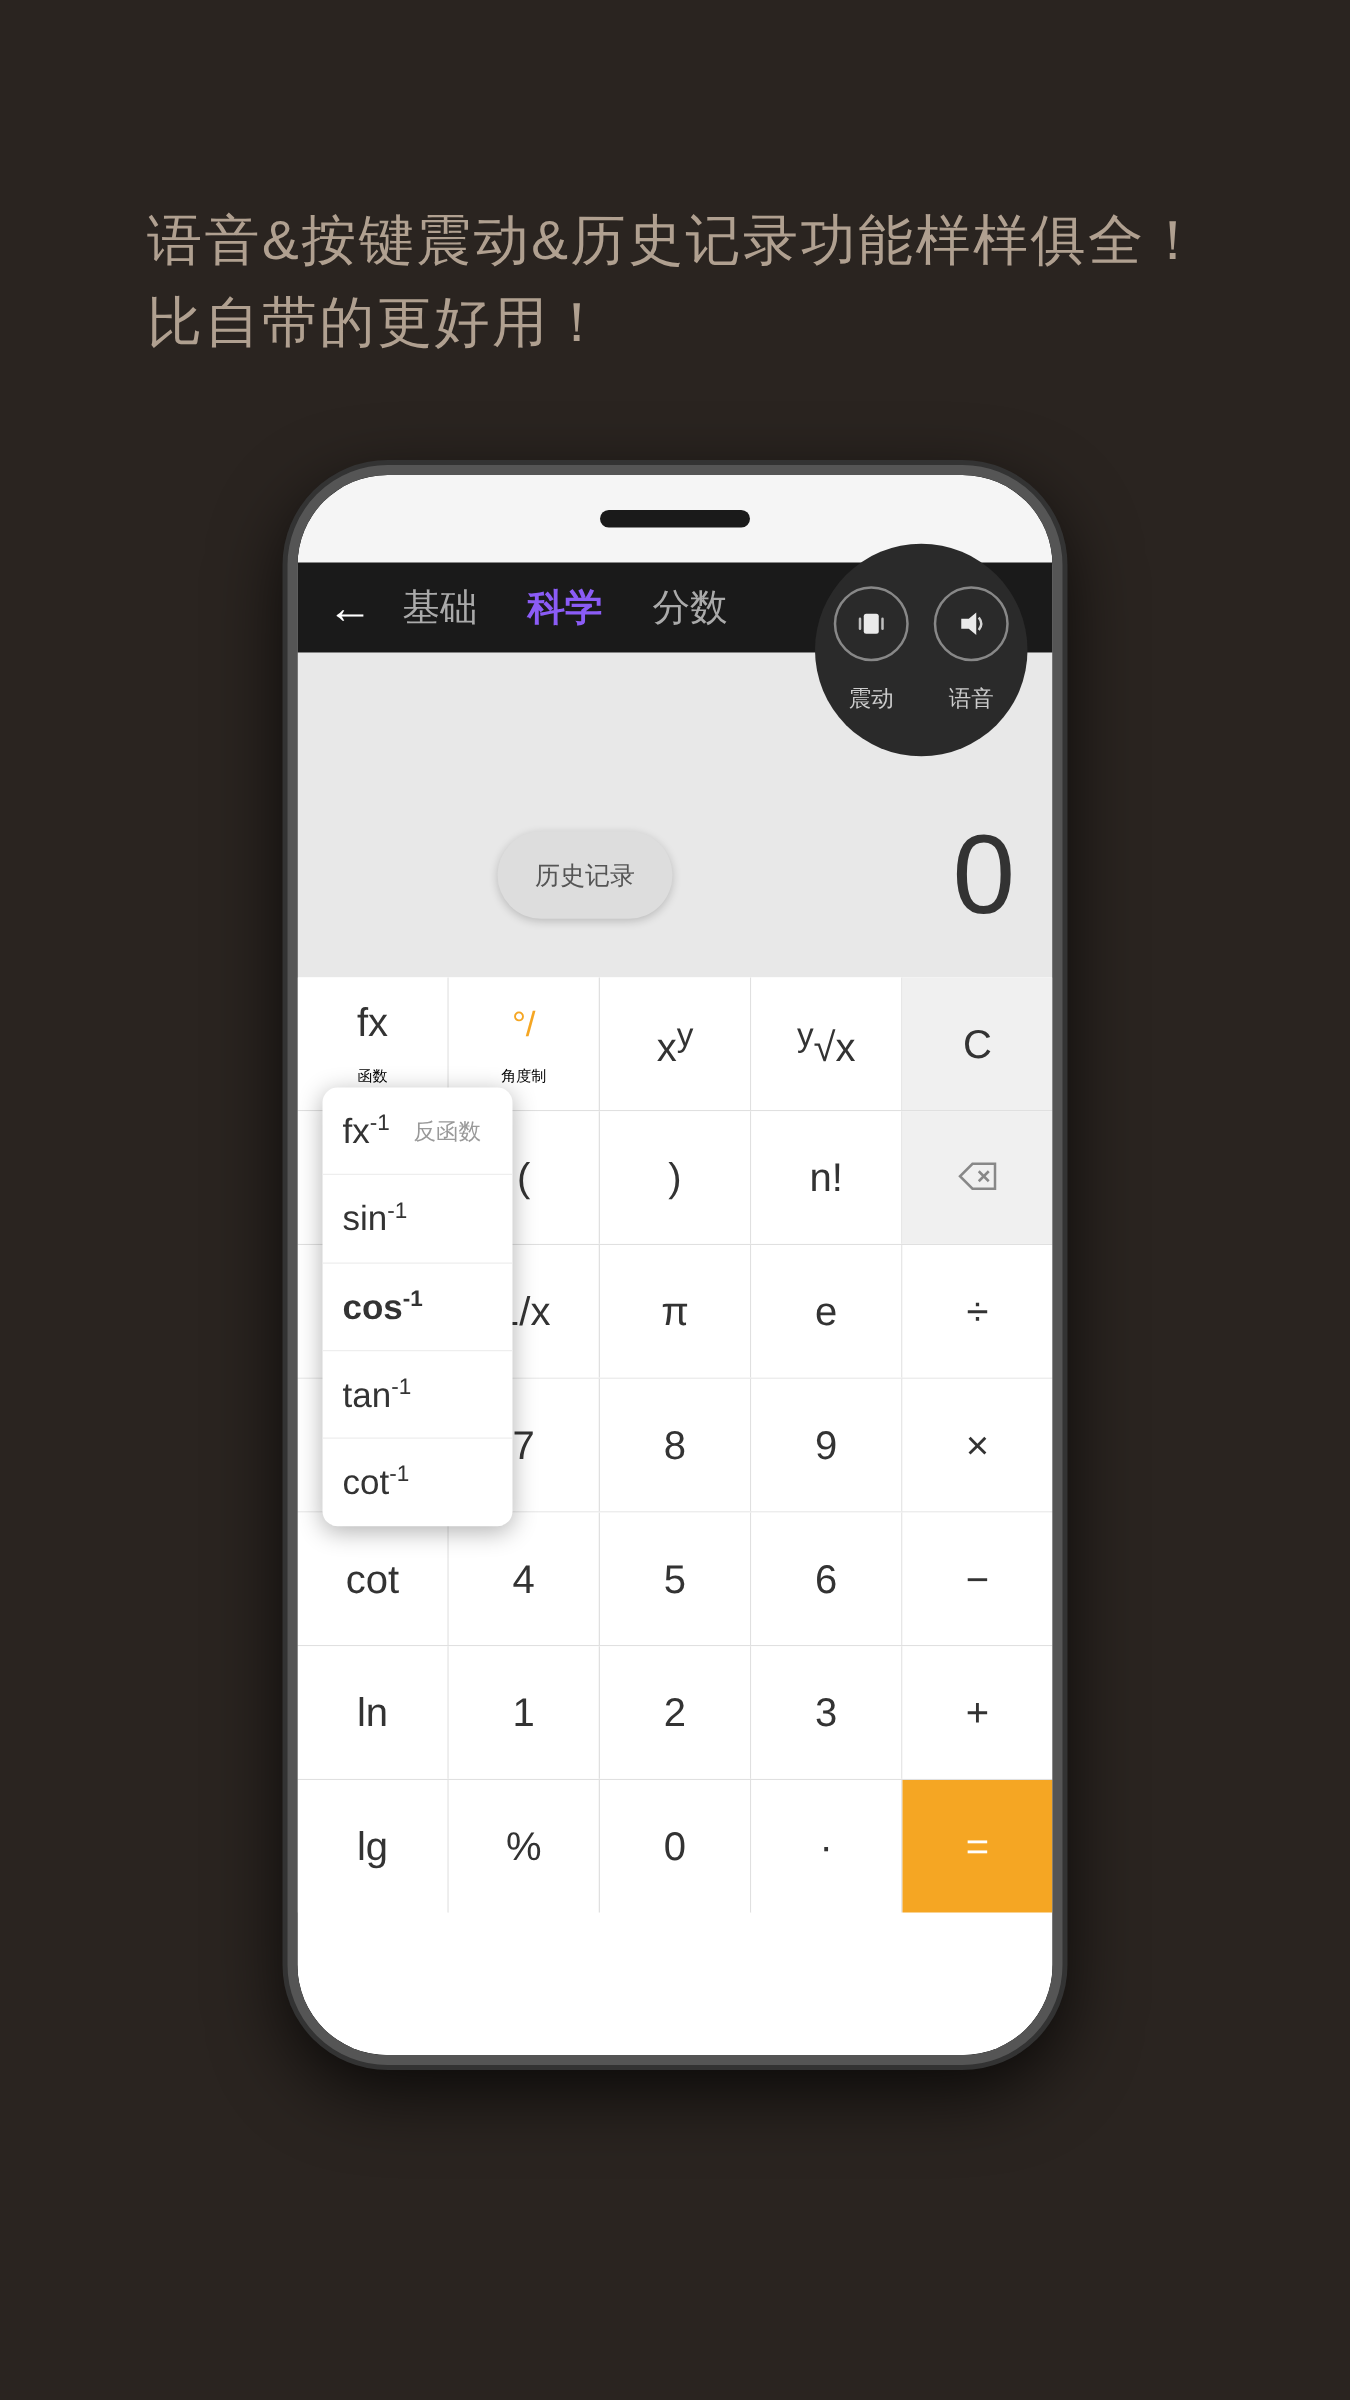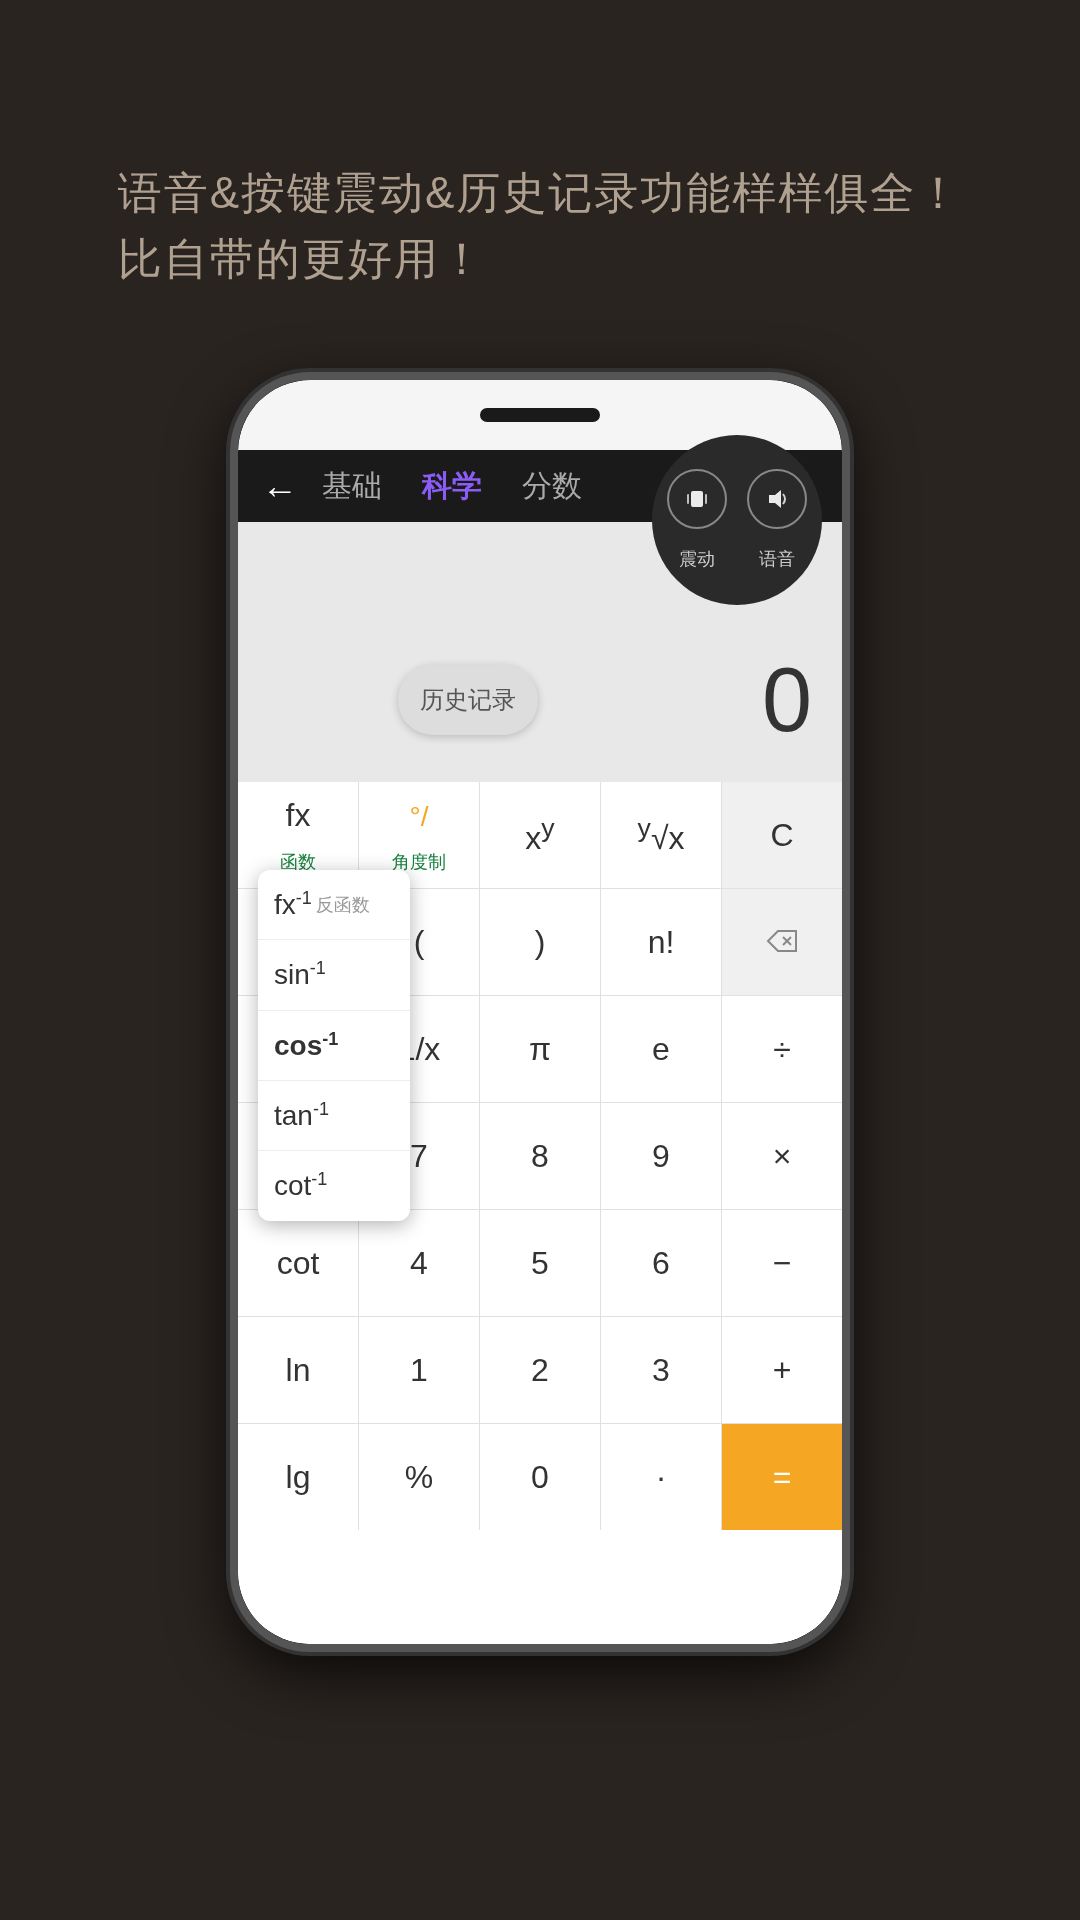"历史记录" .history-btn { font-size: 24px -> 20px }
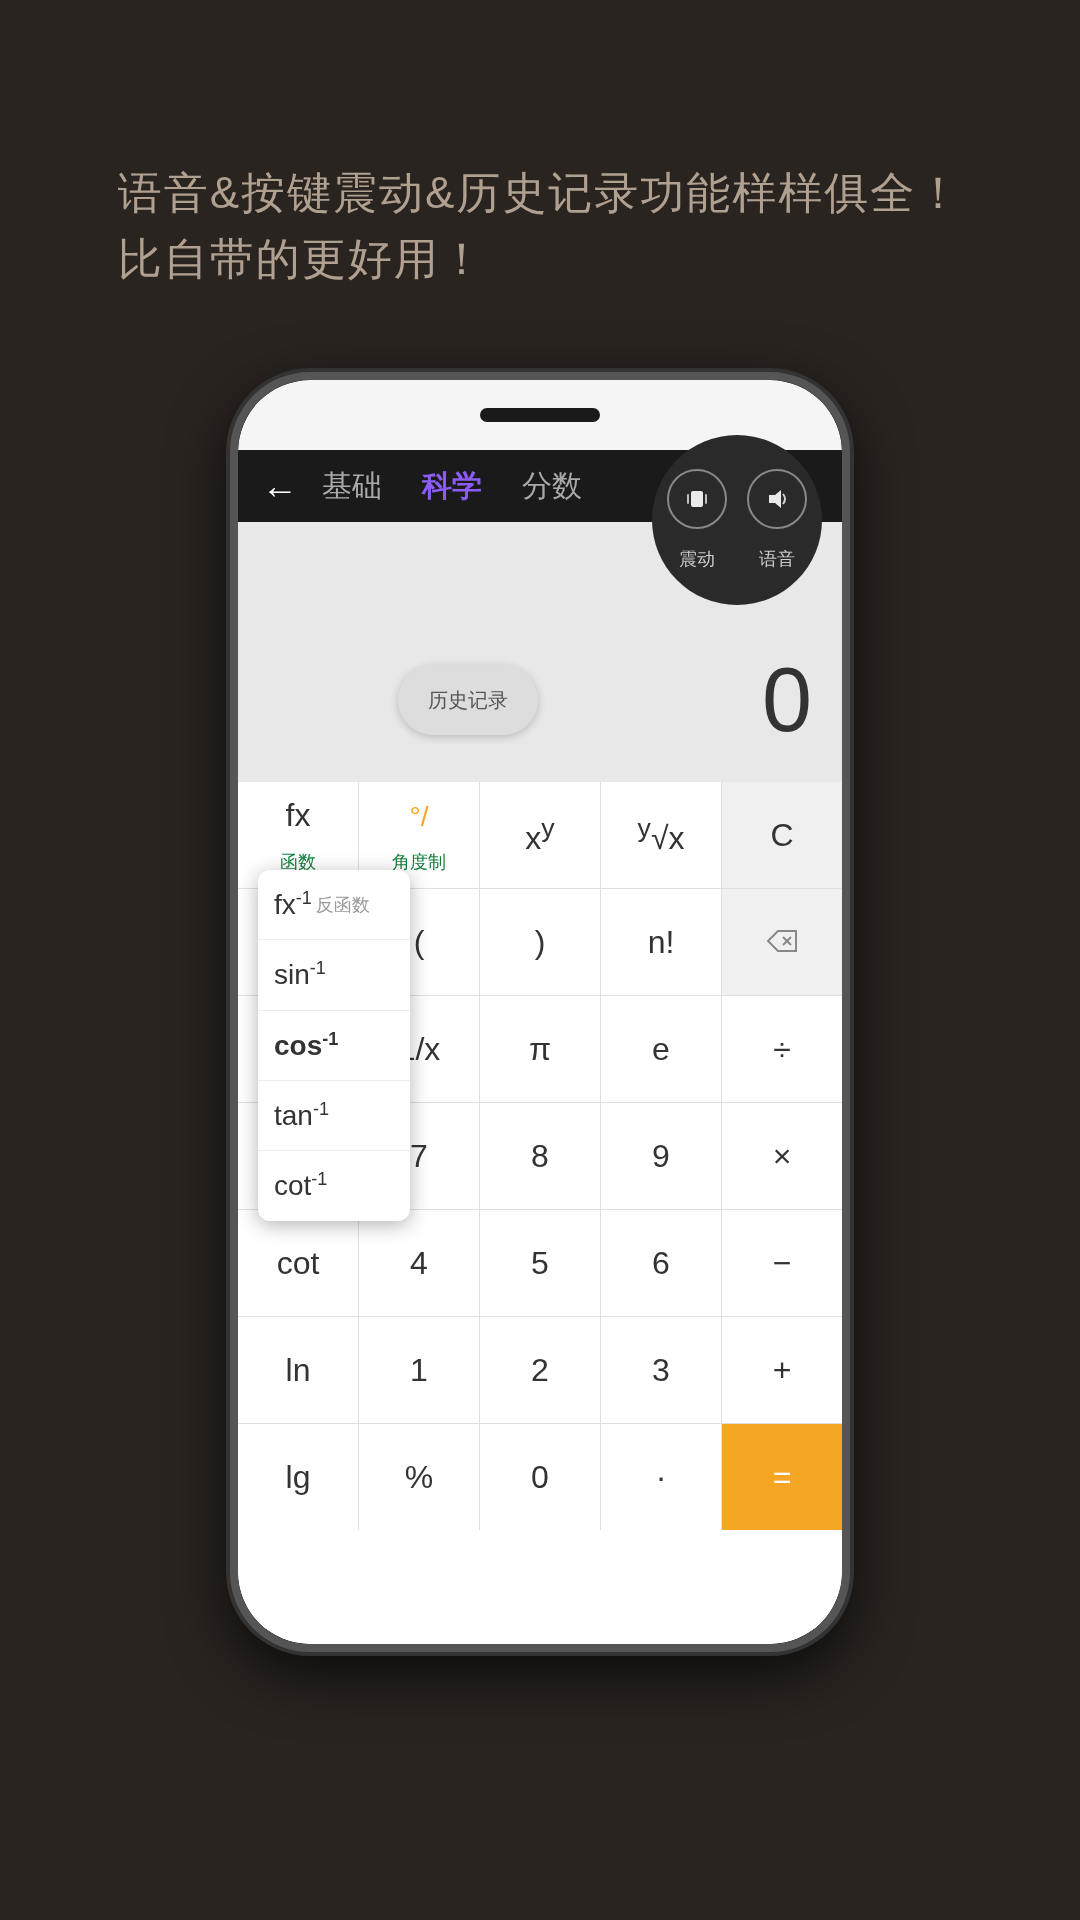"函数" .key-sub { color: #15803d -> #000000; font-size: 18px -> 12px }
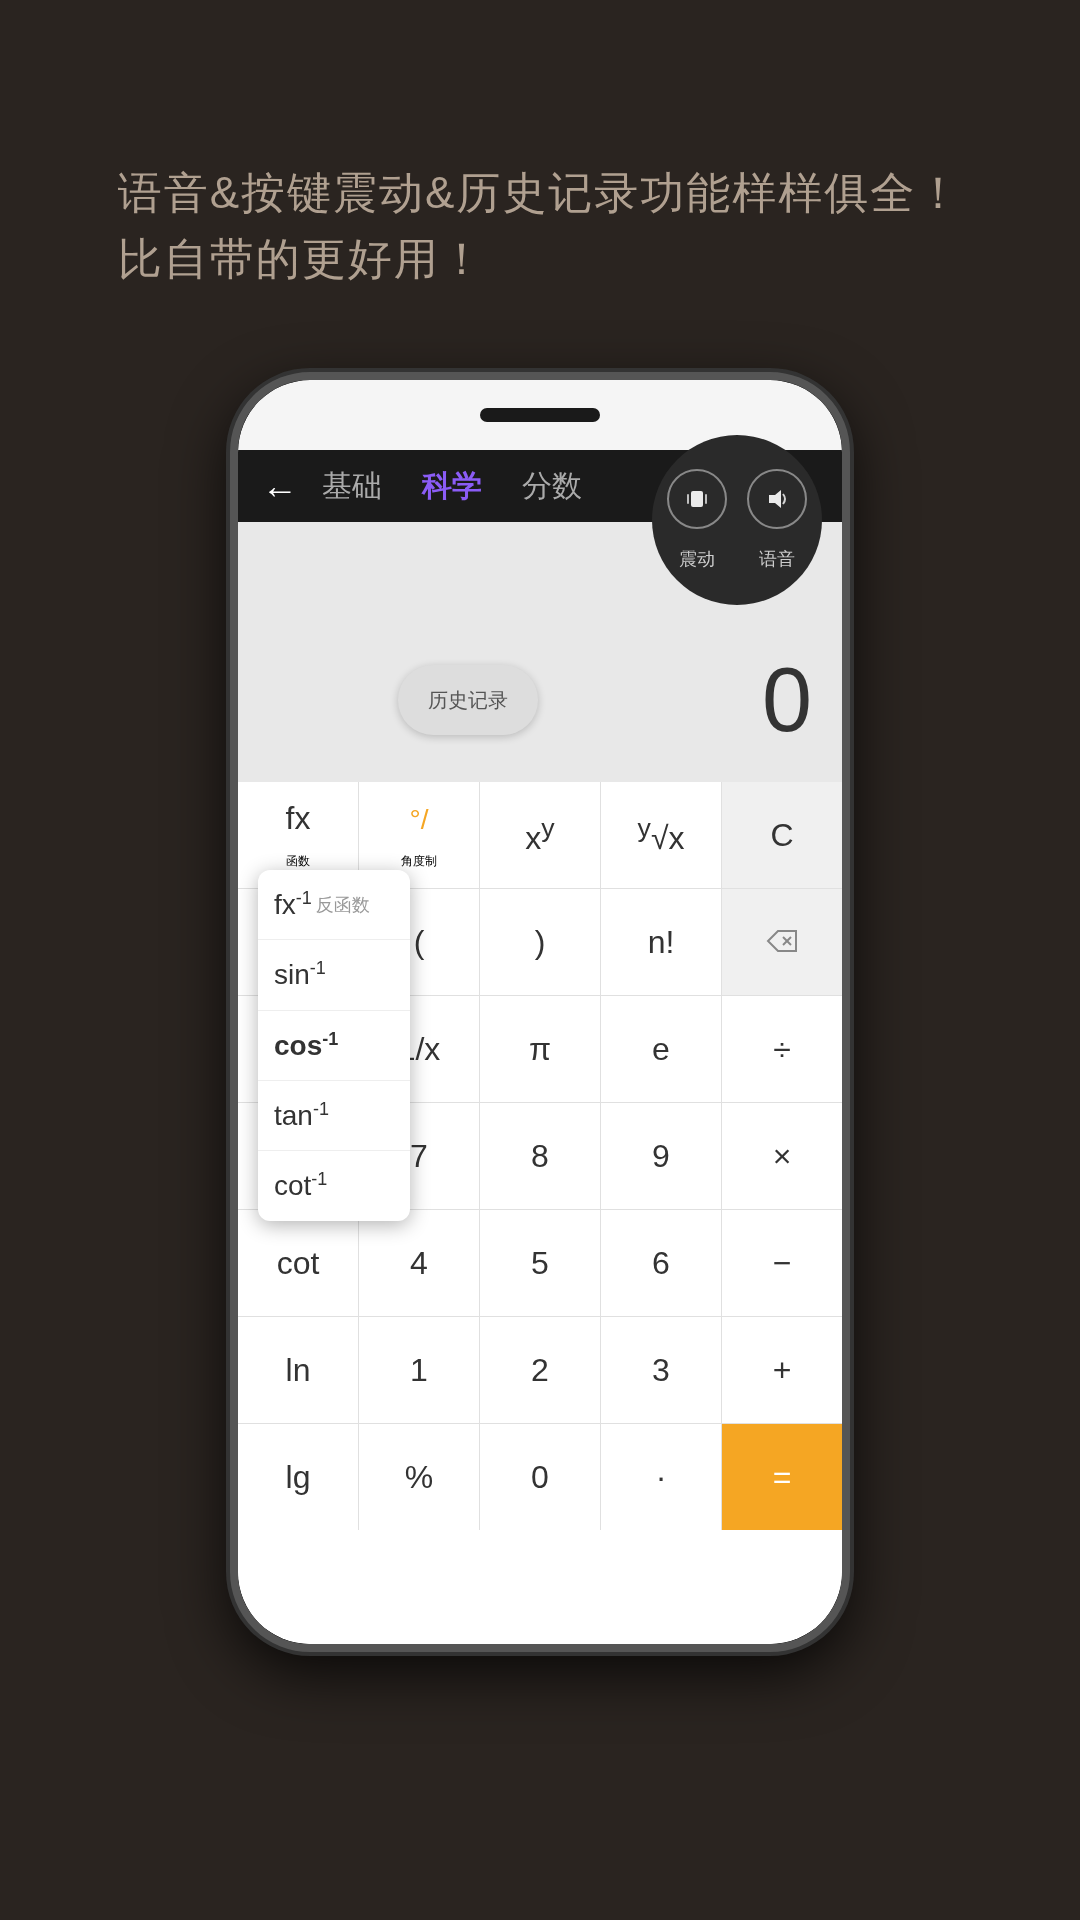"反函数" .popup-item-label { margin-left: 4px -> 19px }
